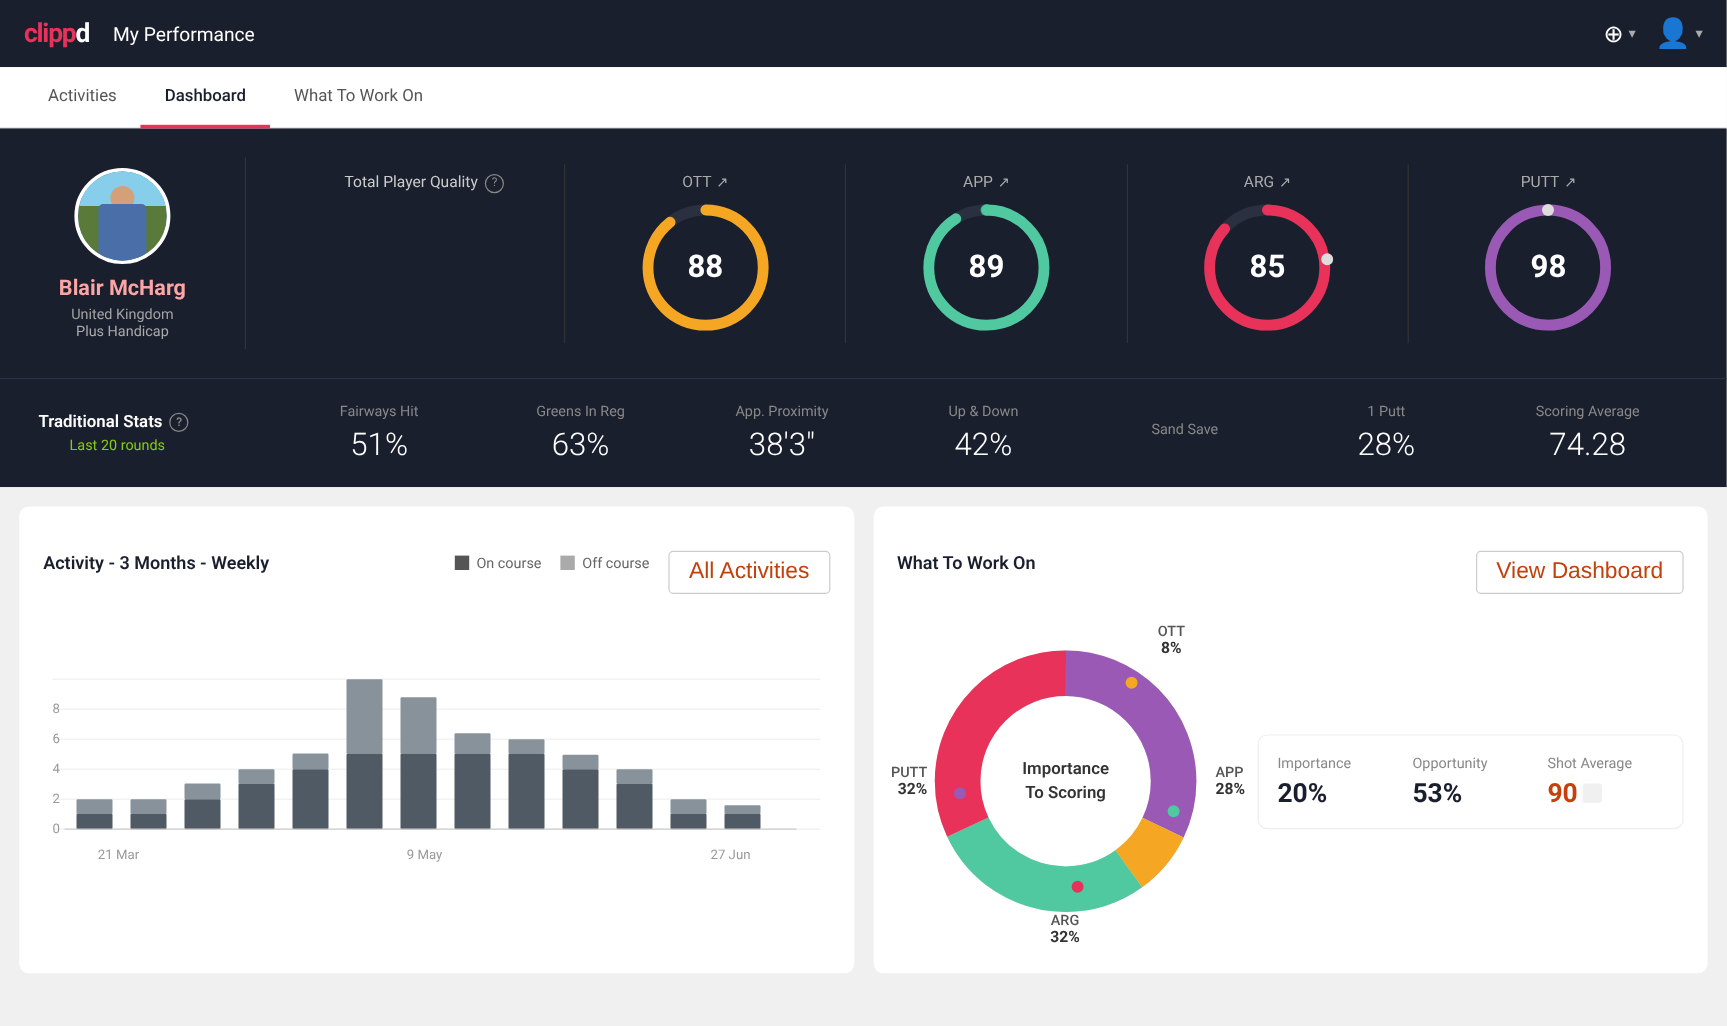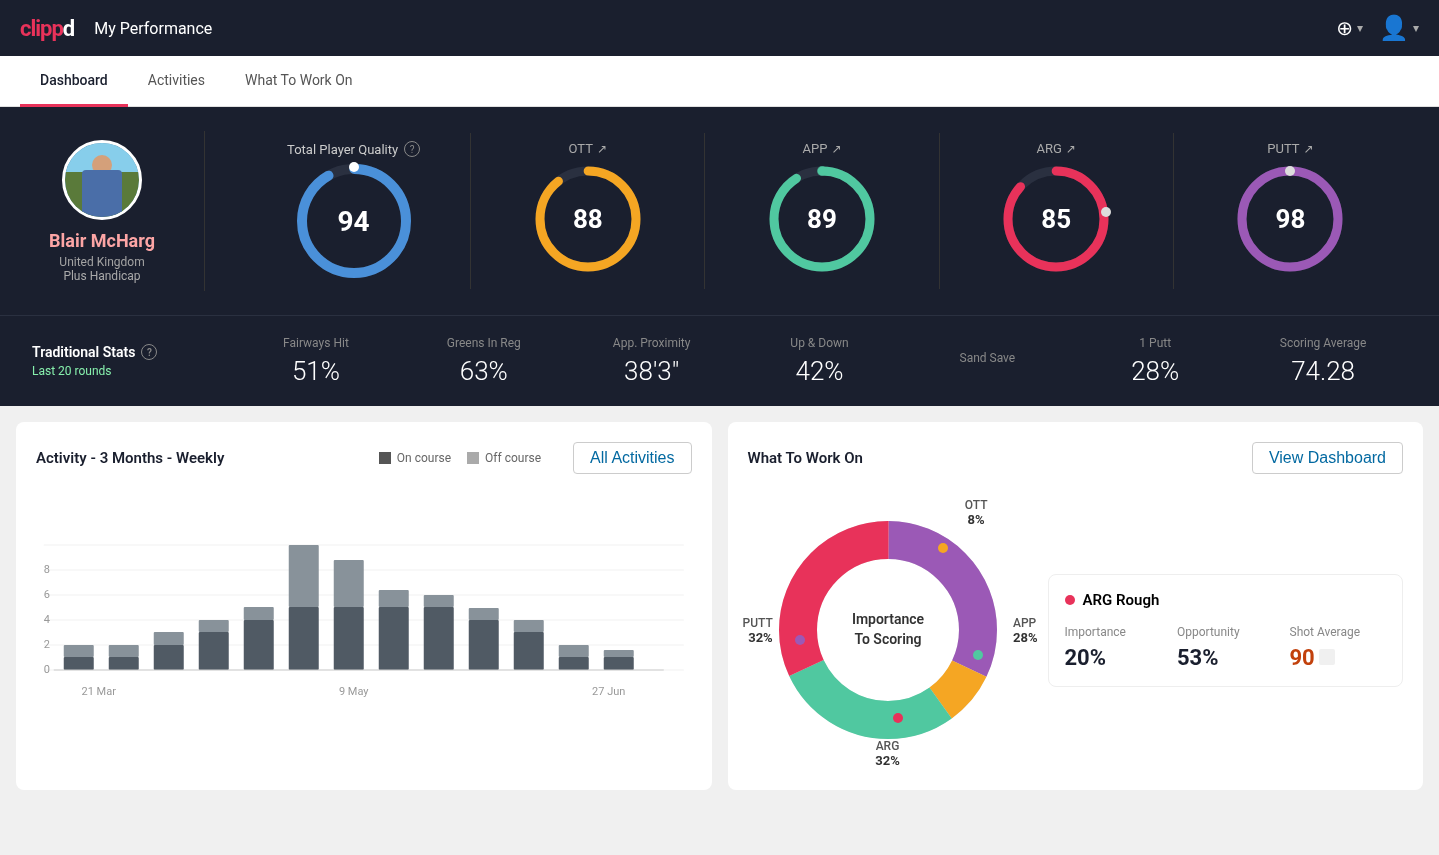"Dashboard" div.tab { order: before "Activities" -> after "Activities" }
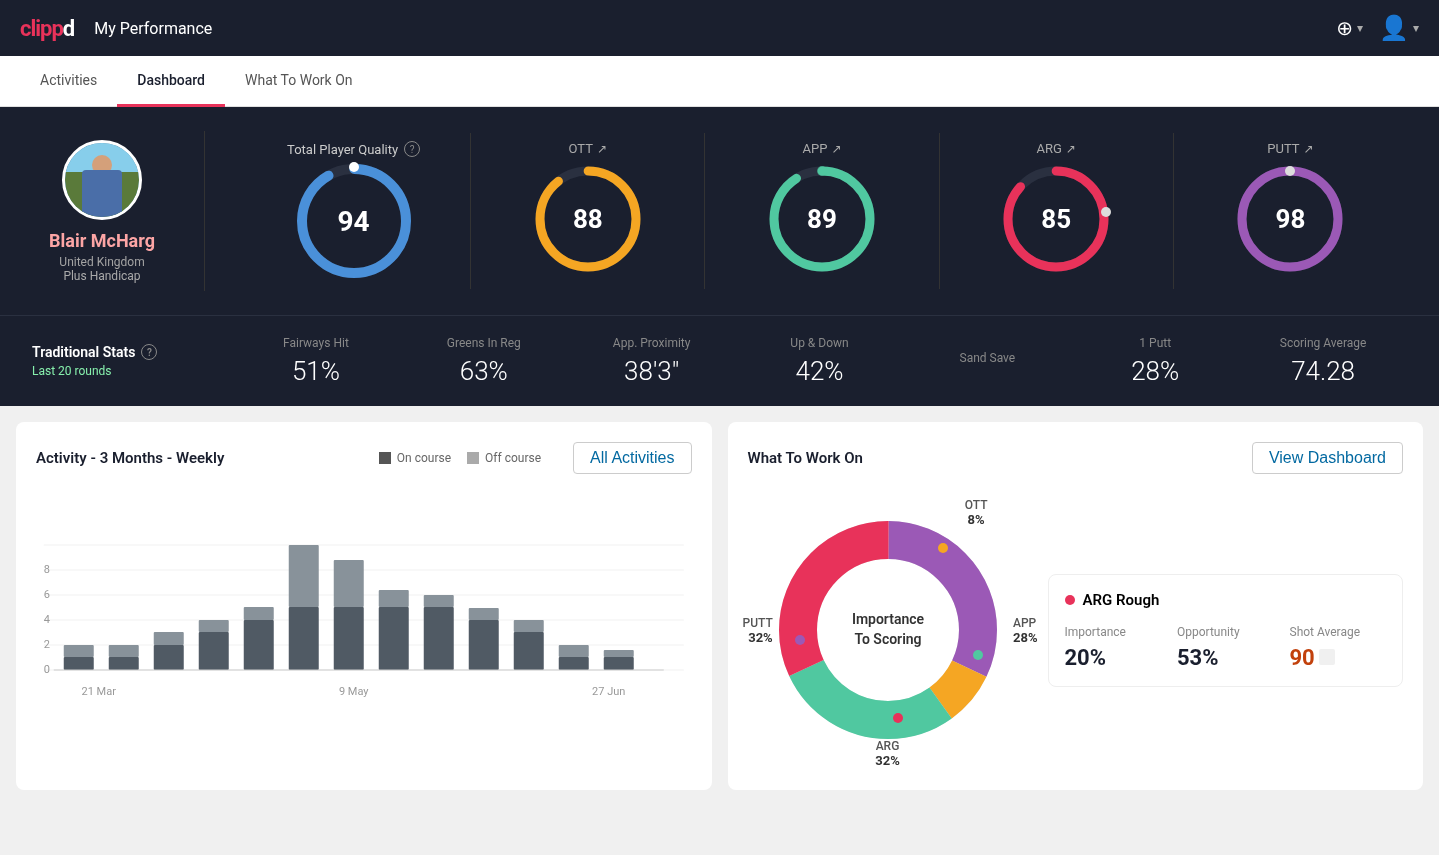"94" div.circle-container { html: <div> <svg> <circle></circle> <circle></circle> <circle></circle> </svg> <span>94</span> </div> -> none }
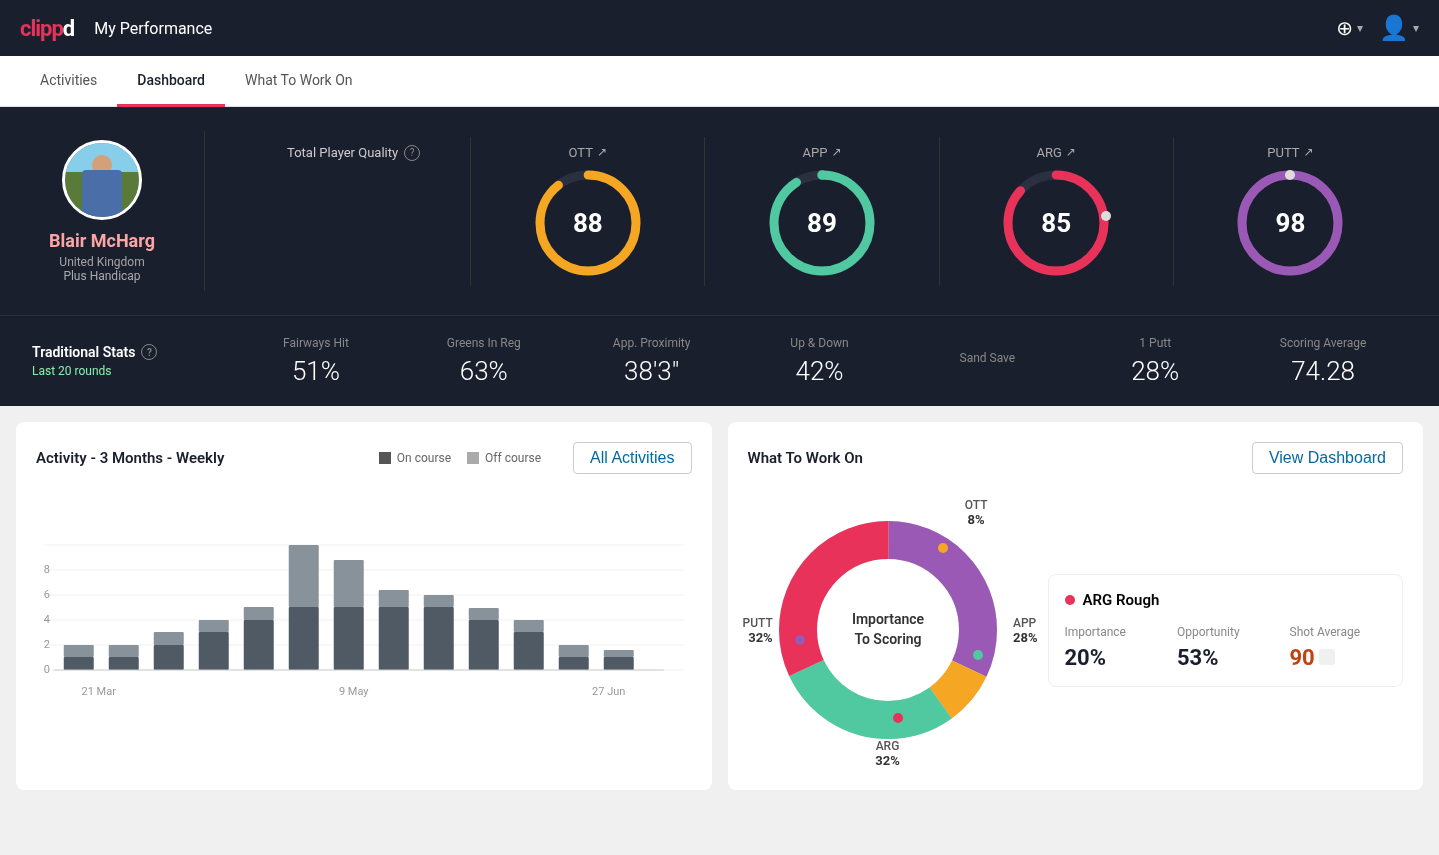"Last 20 rounds" .stats-subtitle { color: #86efac -> #84cc16; margin-left: none -> 26px }
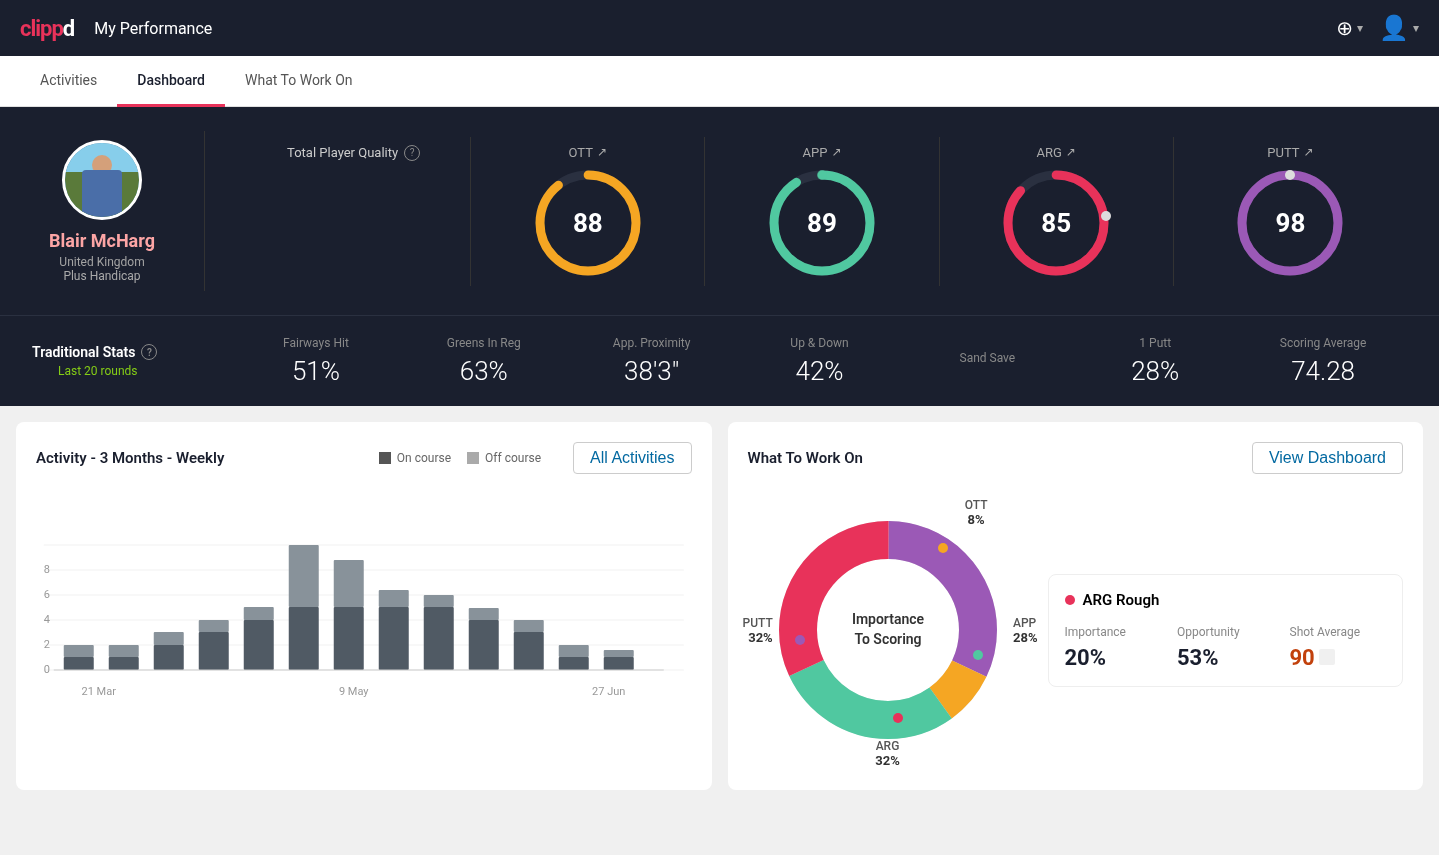"On course" div { gap: 32px -> 16px }
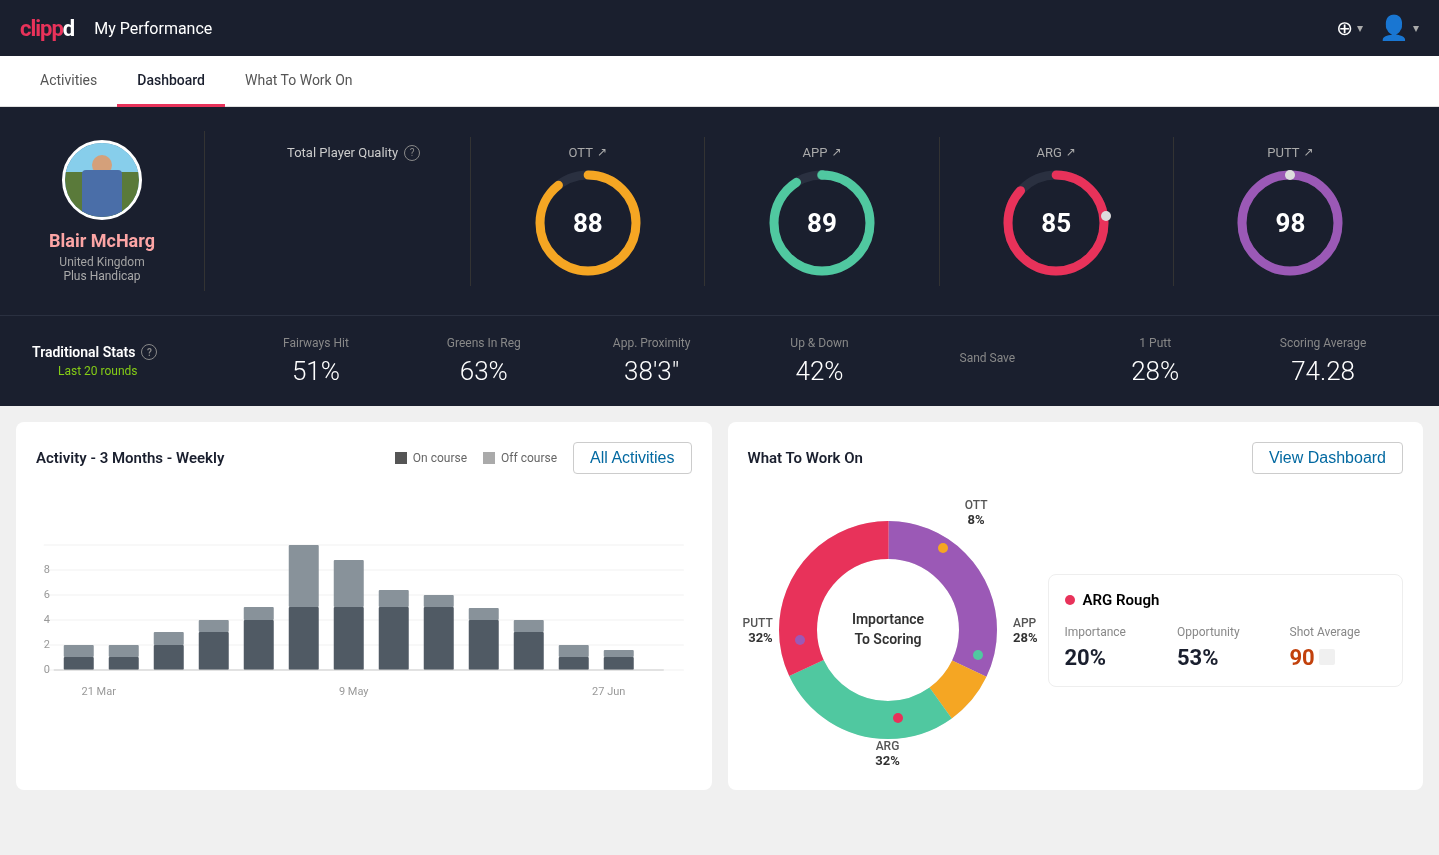"All Activities" .btn-outline { color: #0369a1 -> #c2410c; font-size: 16px -> 19px; margin-top: none -> 17px }
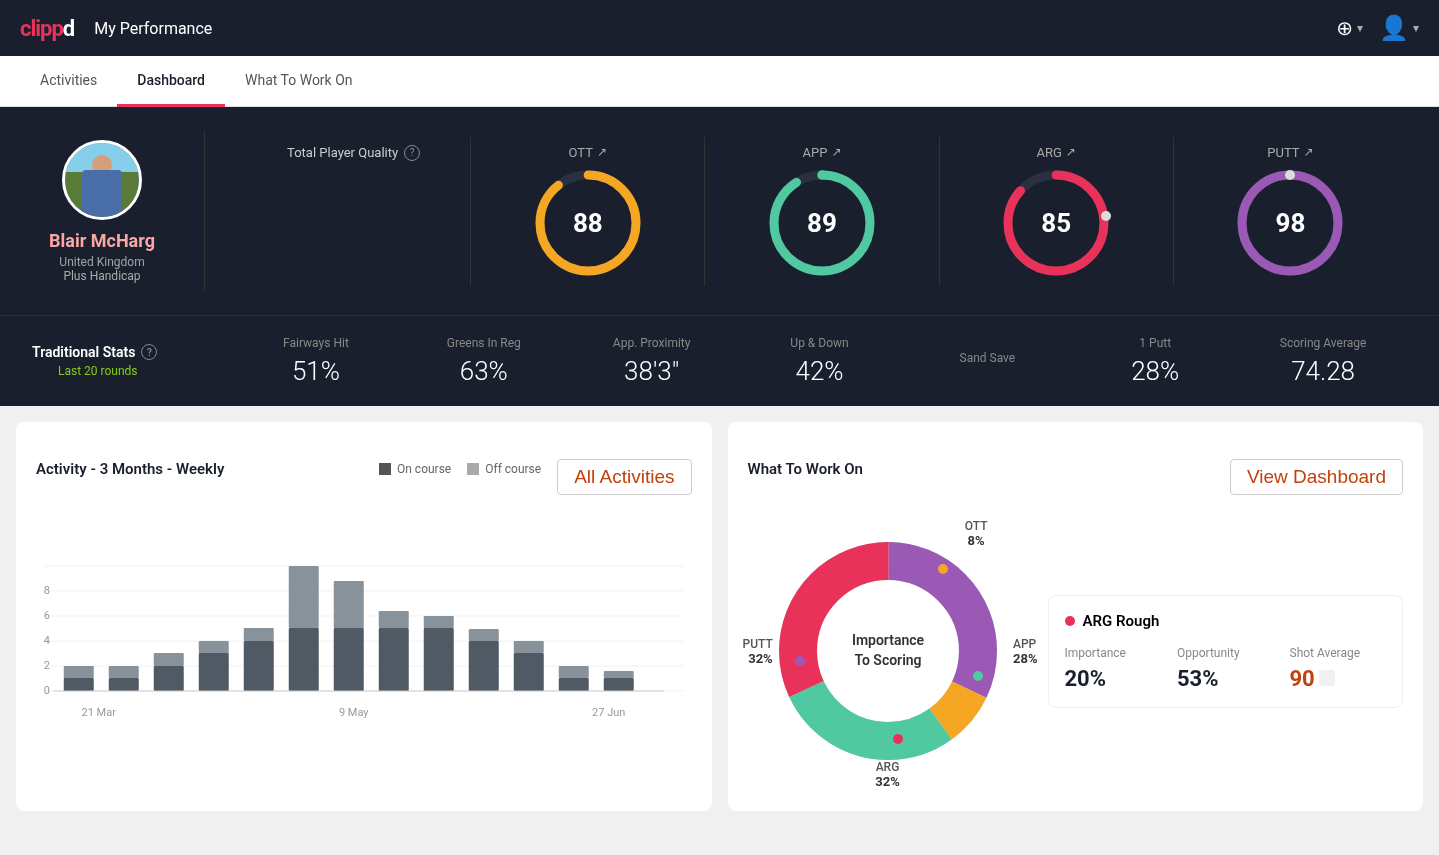"ARG Rough" div.info-panel-title { html: <div> <div></div> <span>ARG Rough</span> </div> -> none }
